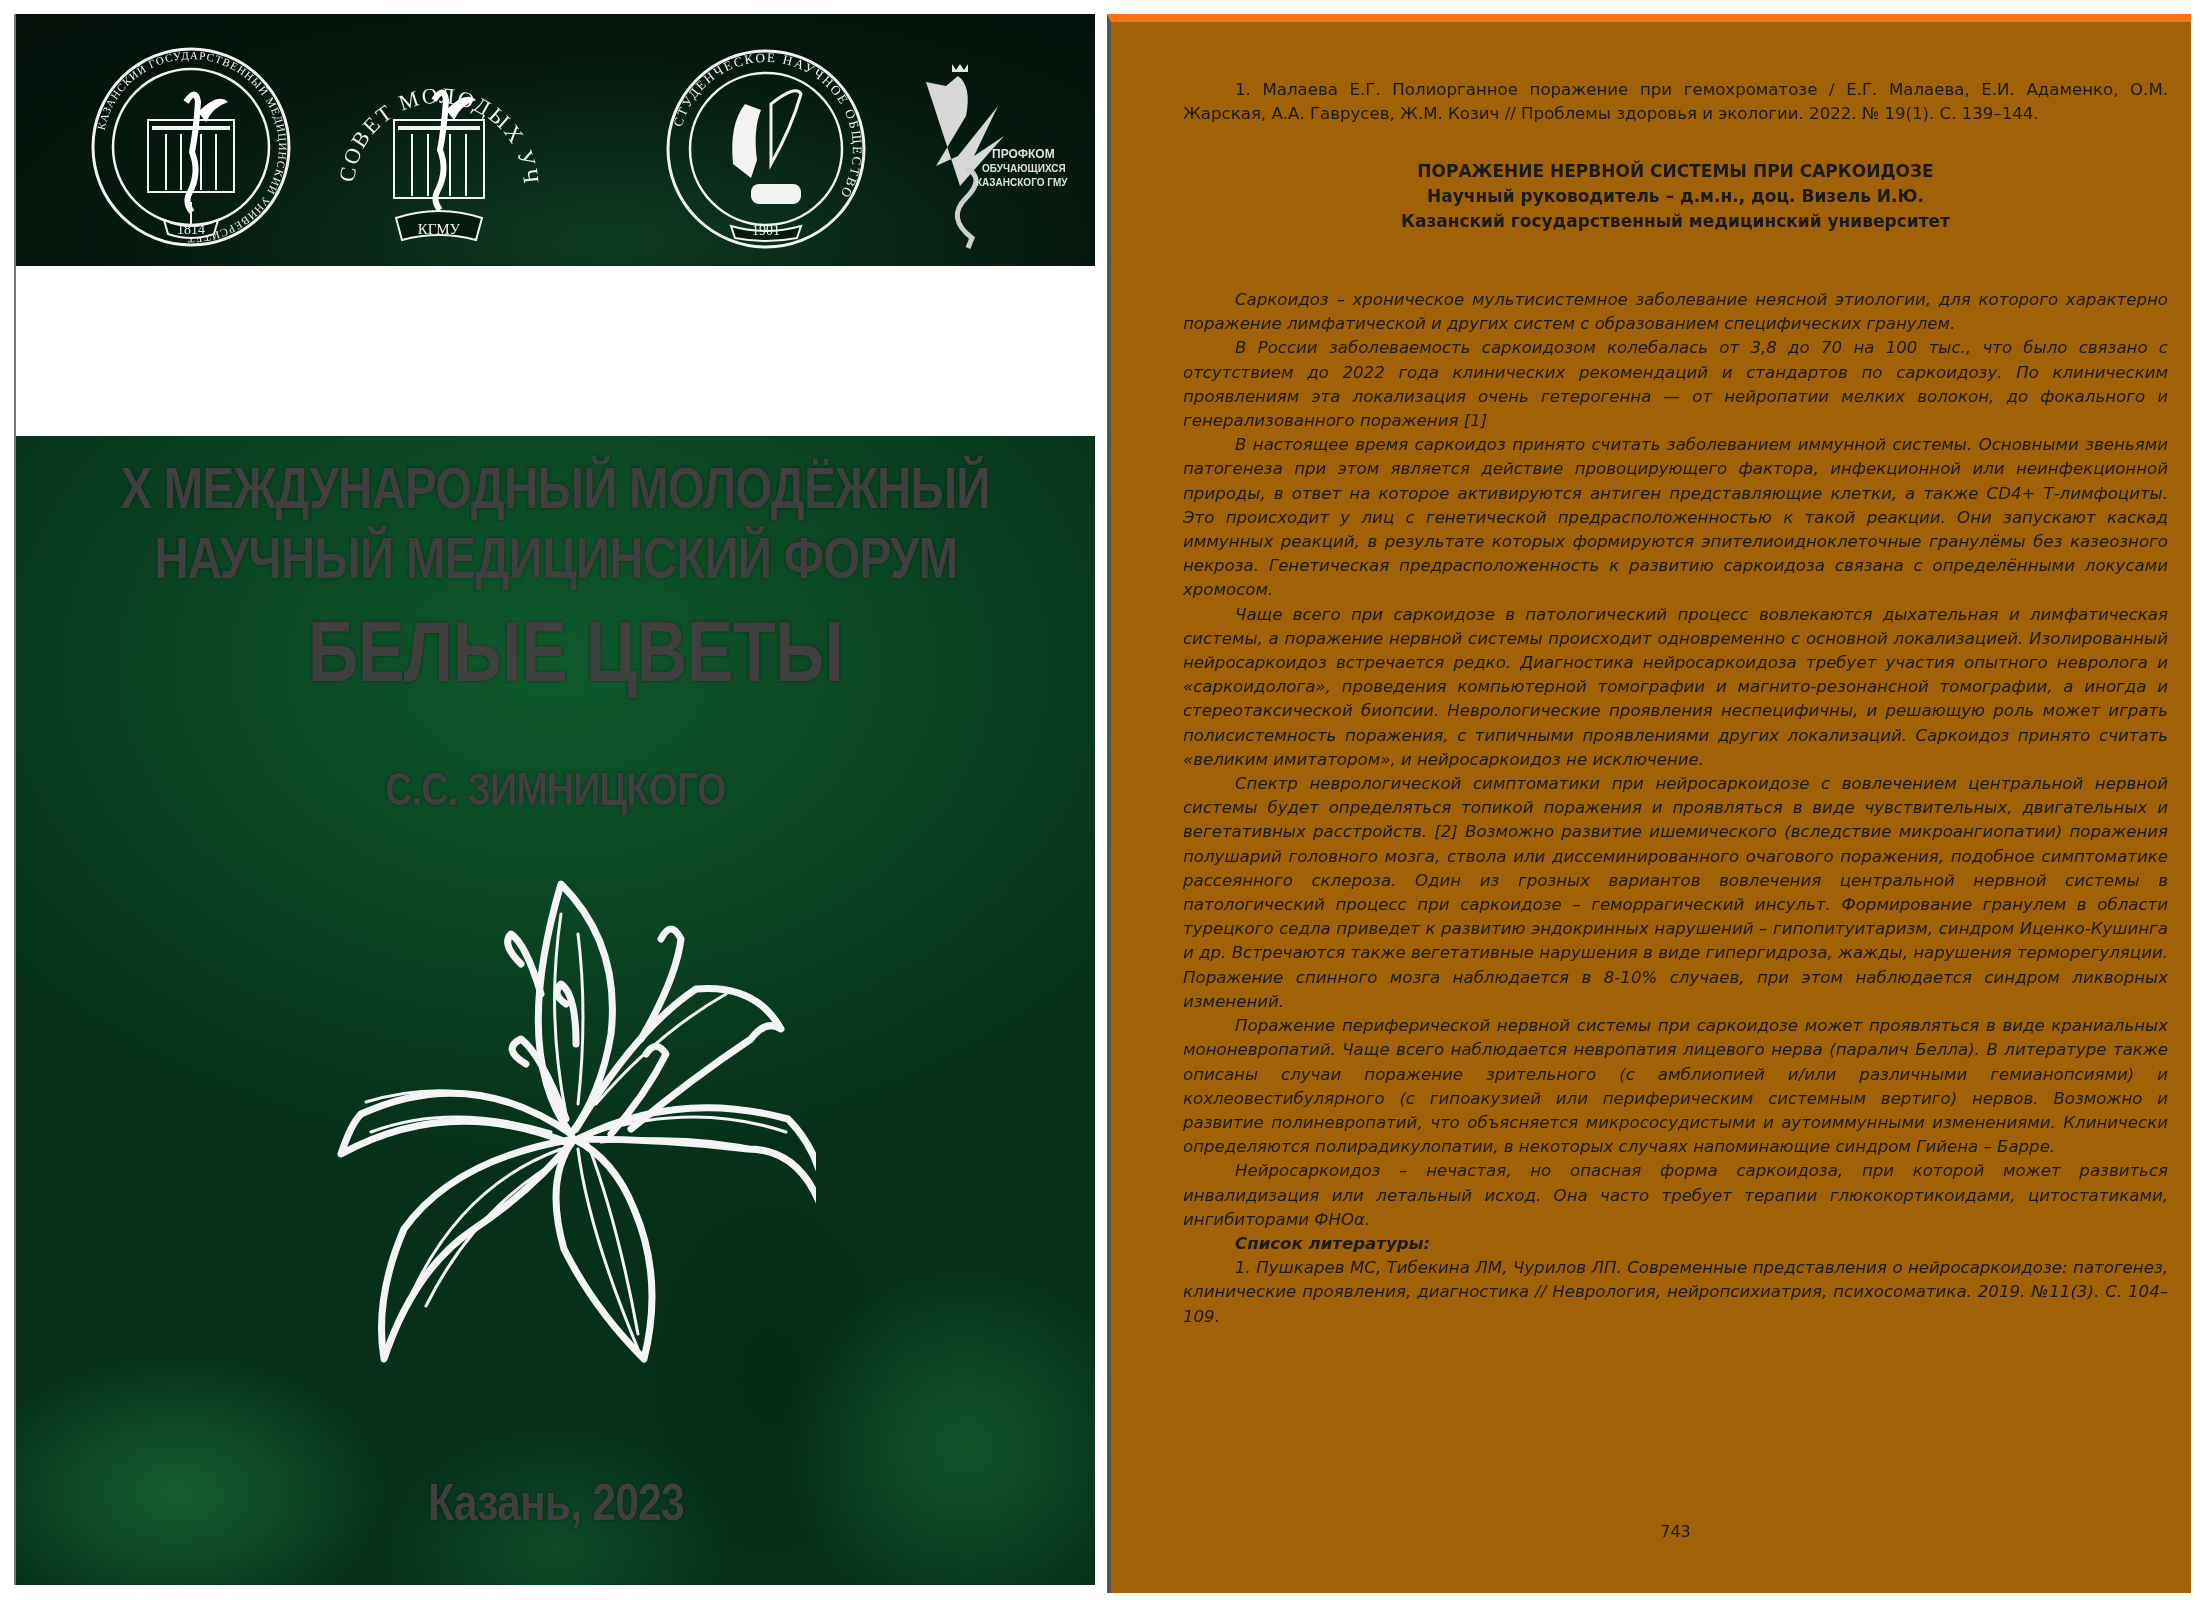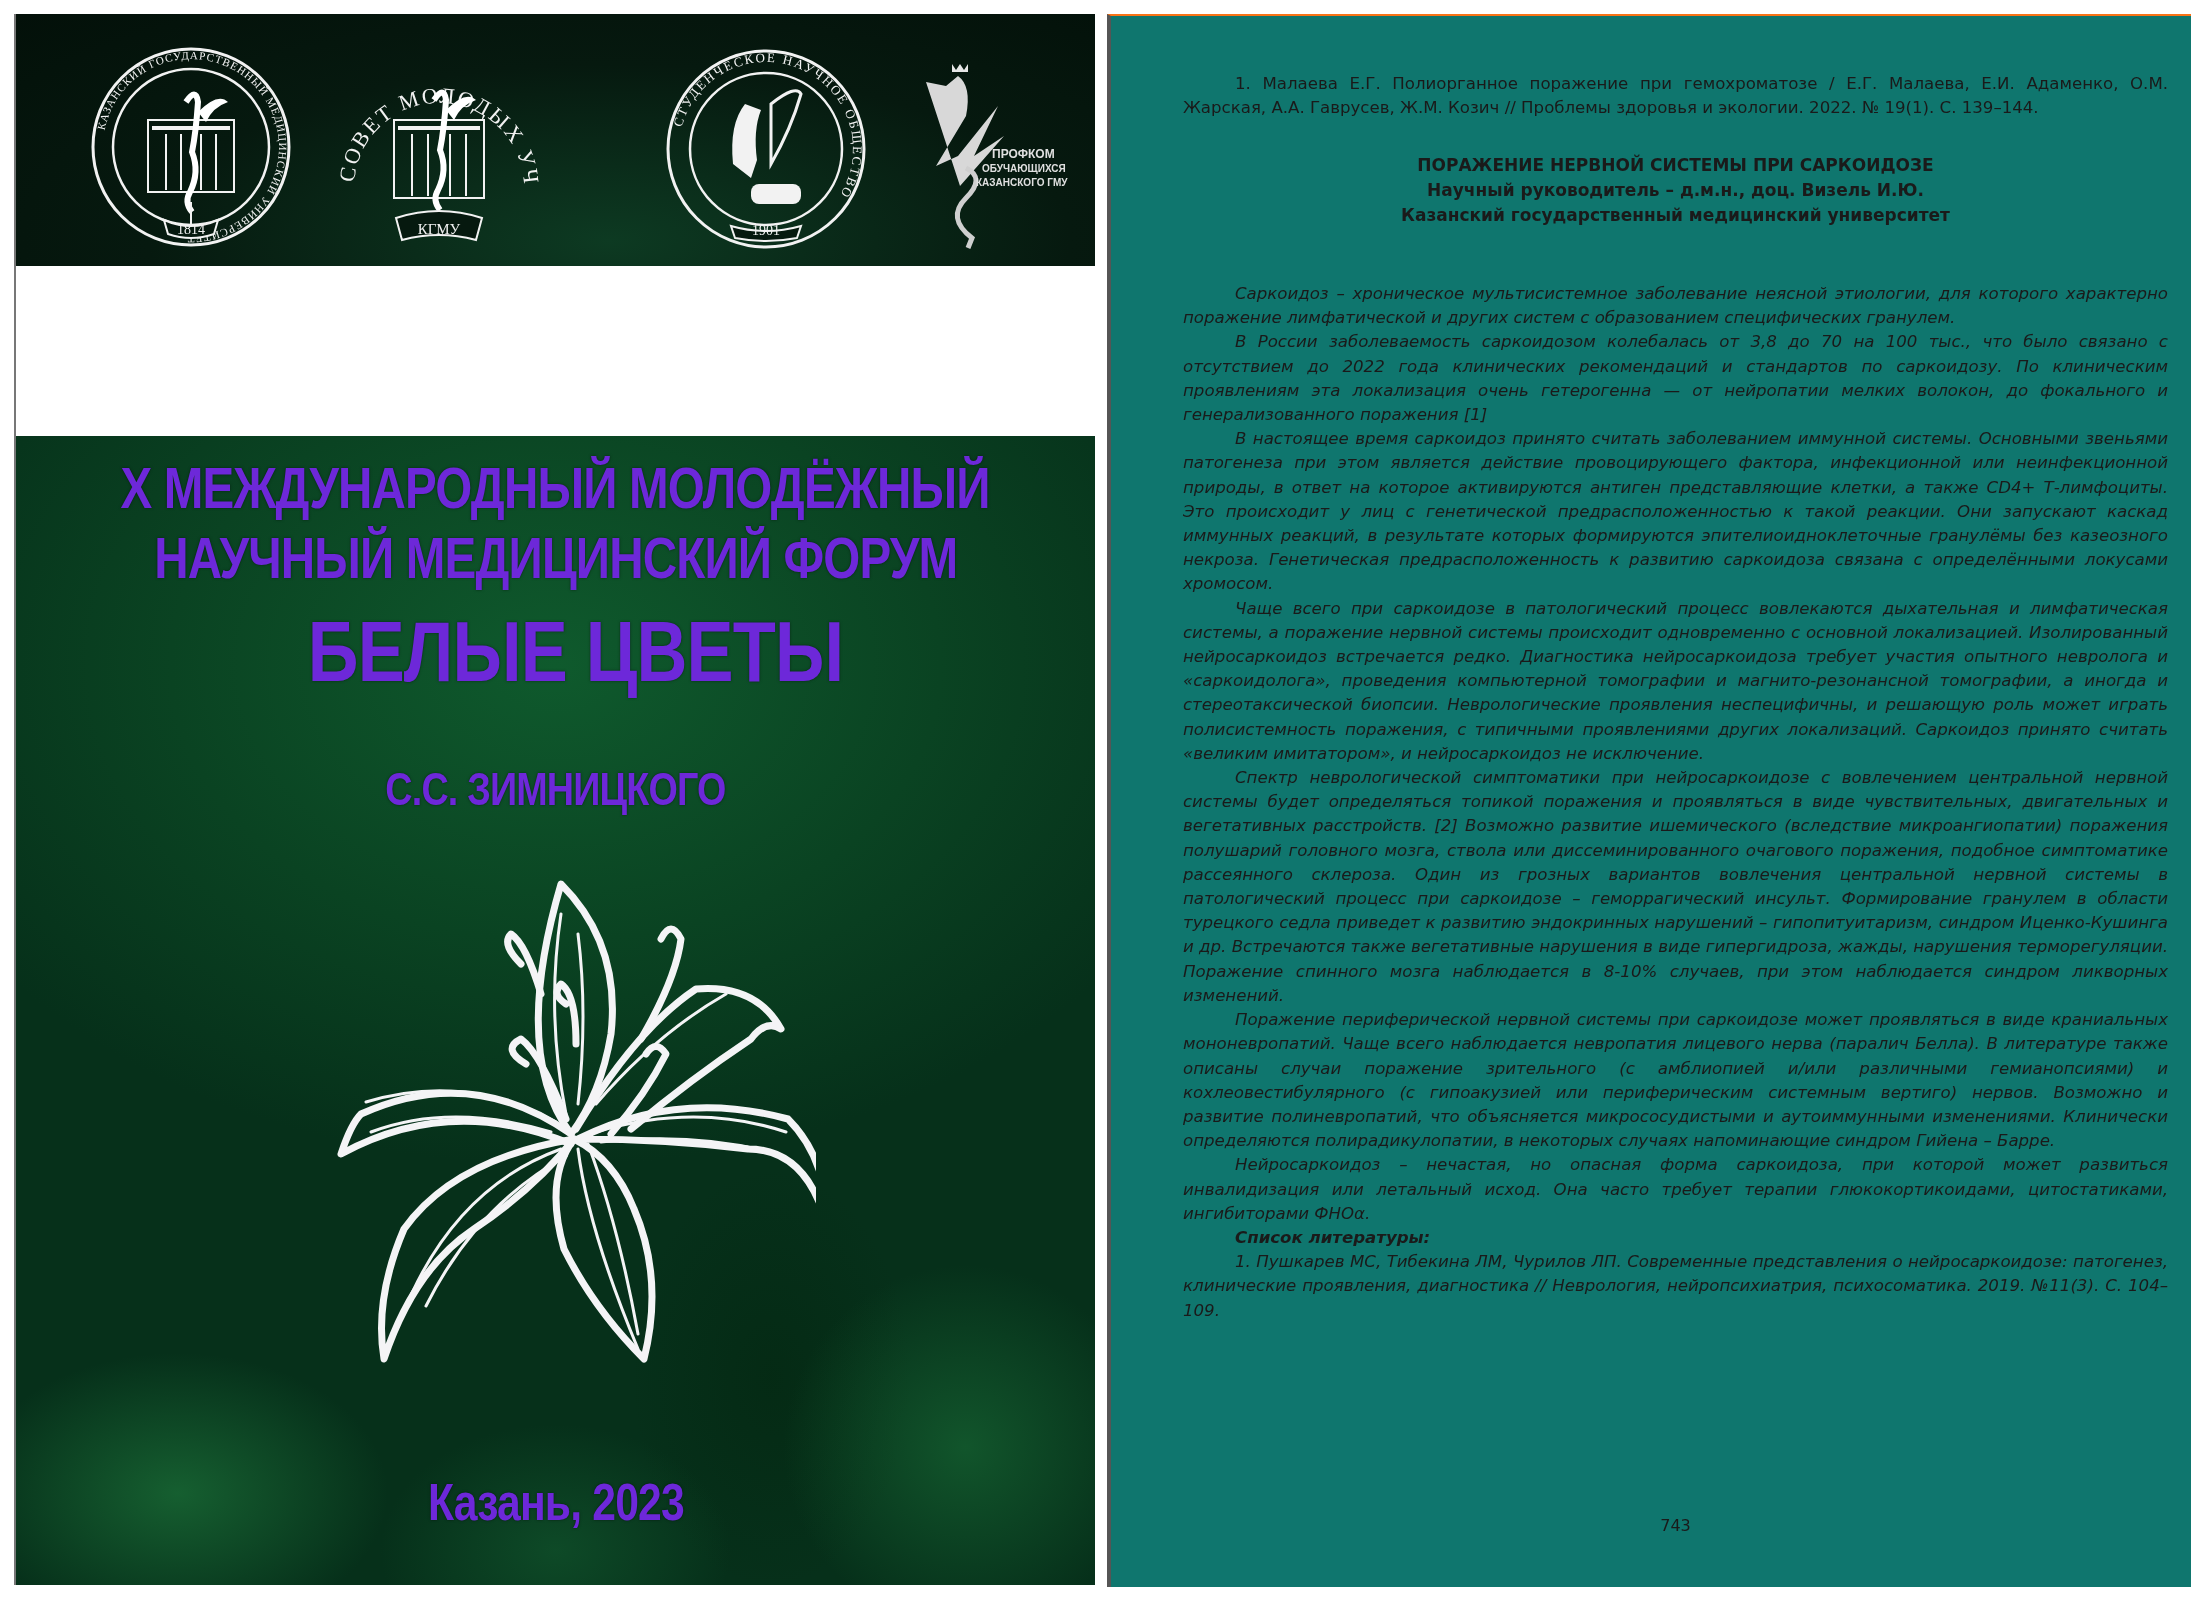"1. Малаева Е.Г. Полиорганное поражение" .page { background: #0f766e -> #a16207; border-top: 2px solid #f97316 -> 8px solid #f97316 }
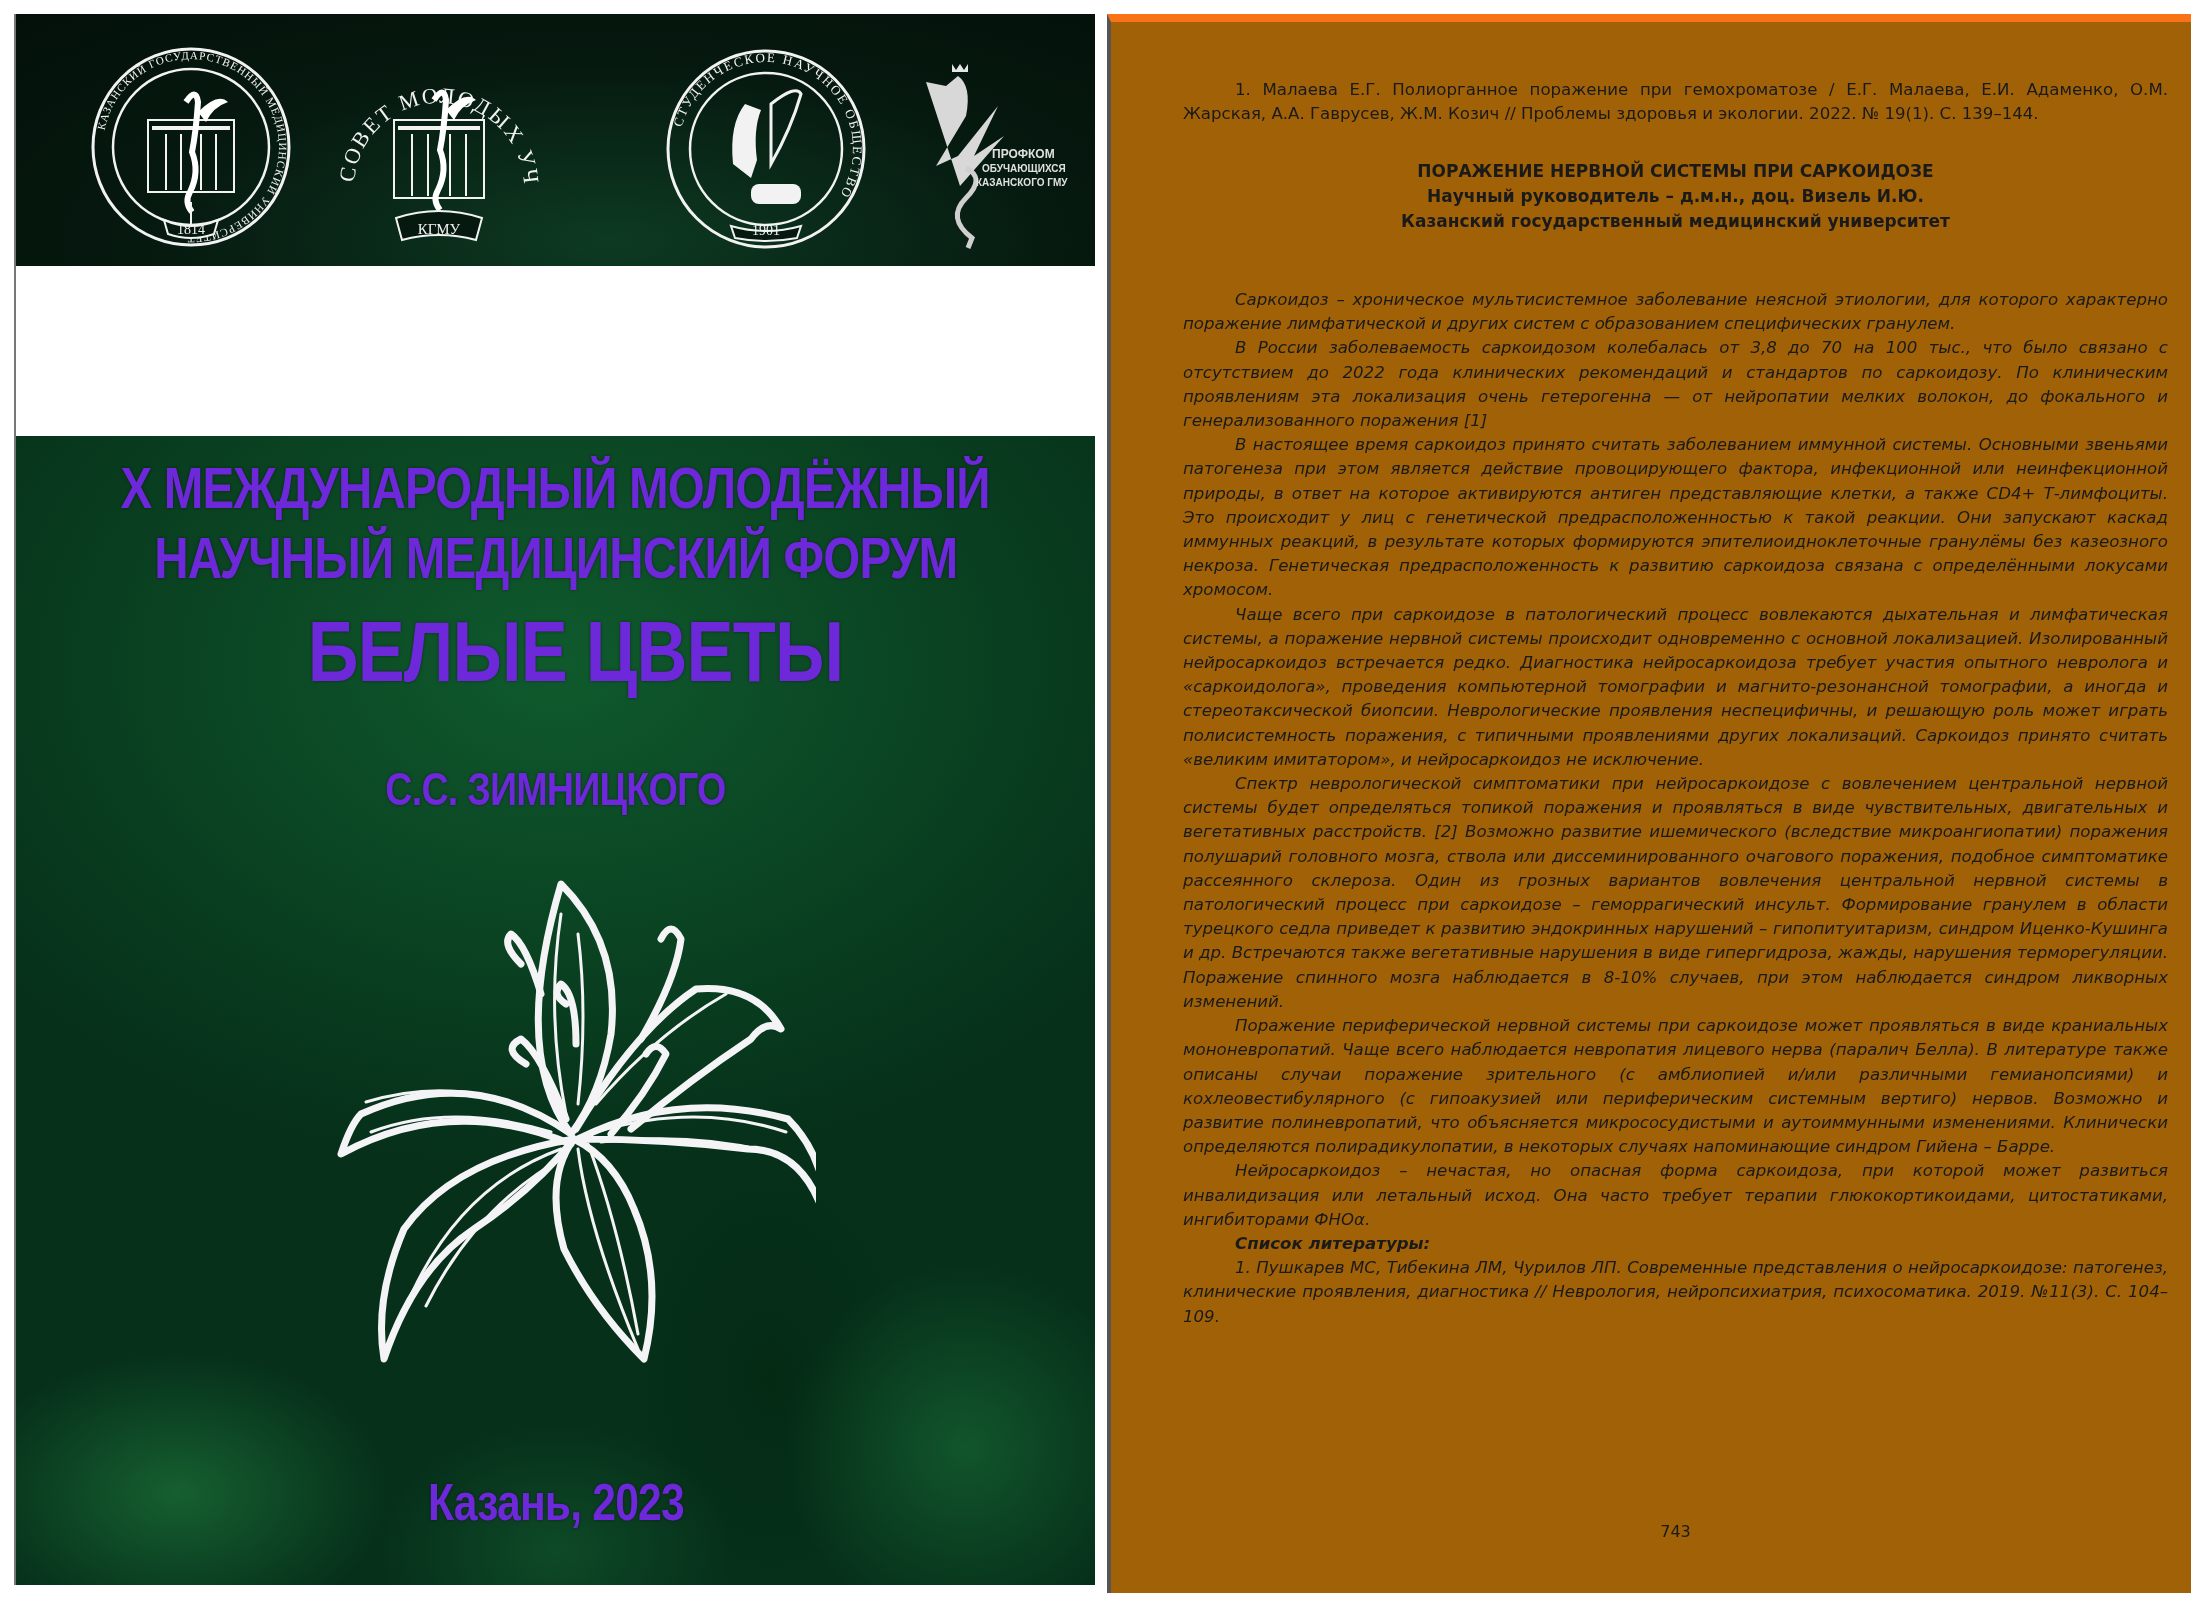"X МЕЖДУНАРОДНЫЙ МОЛОДЁЖНЫЙ" .cover-text { color: #6d28d9 -> #404040 }
